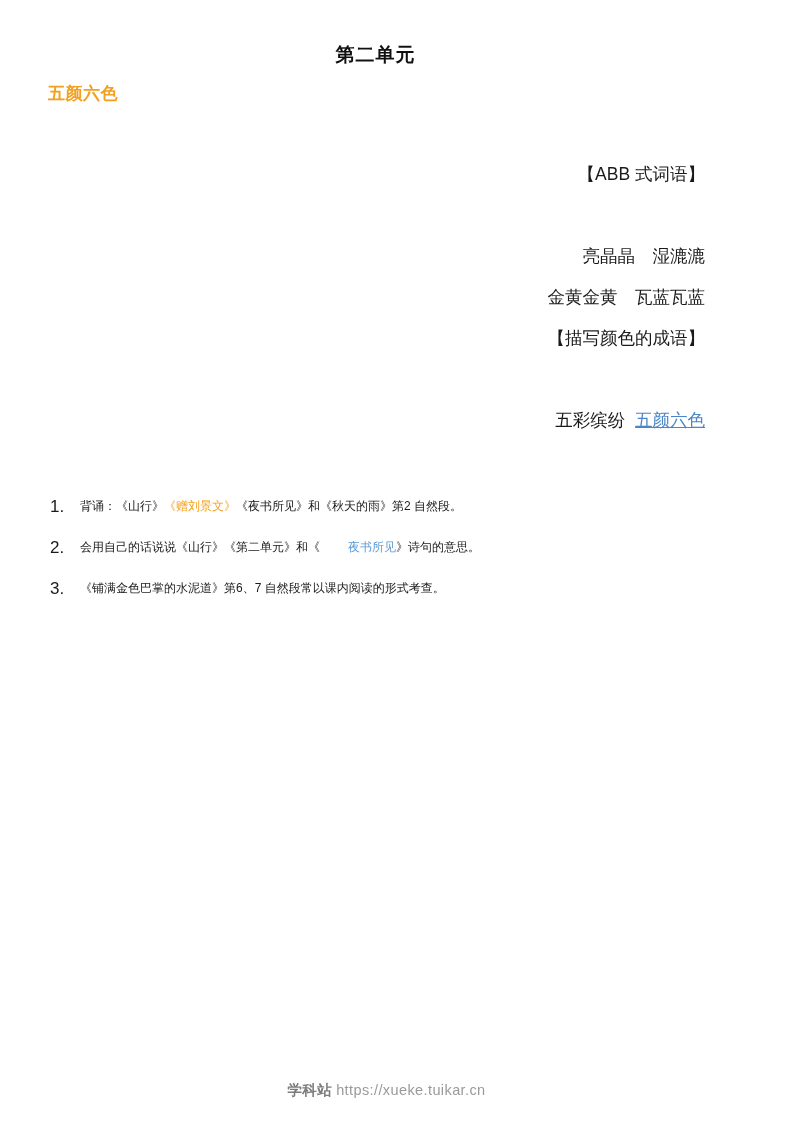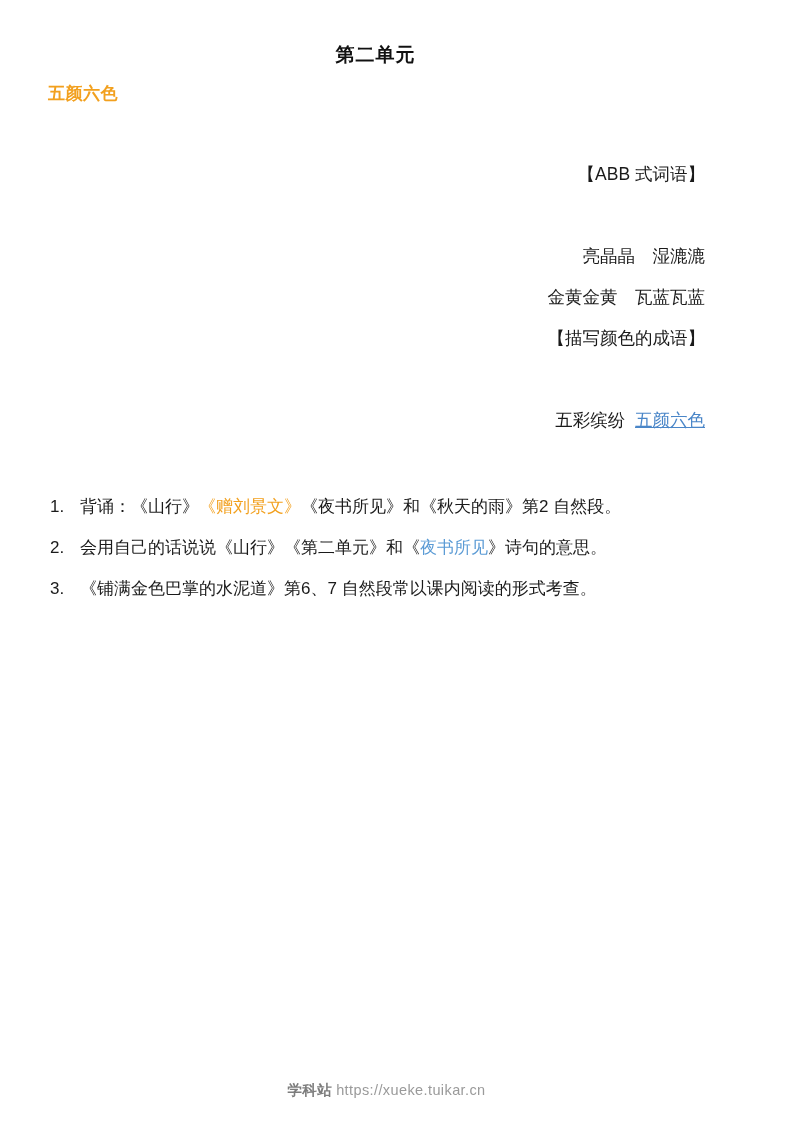"背诵：《山行》《赠刘景文》《夜书所见》和《秋天的雨》第2 自然段。" ol.points > li { font-size: 17px -> 12px }
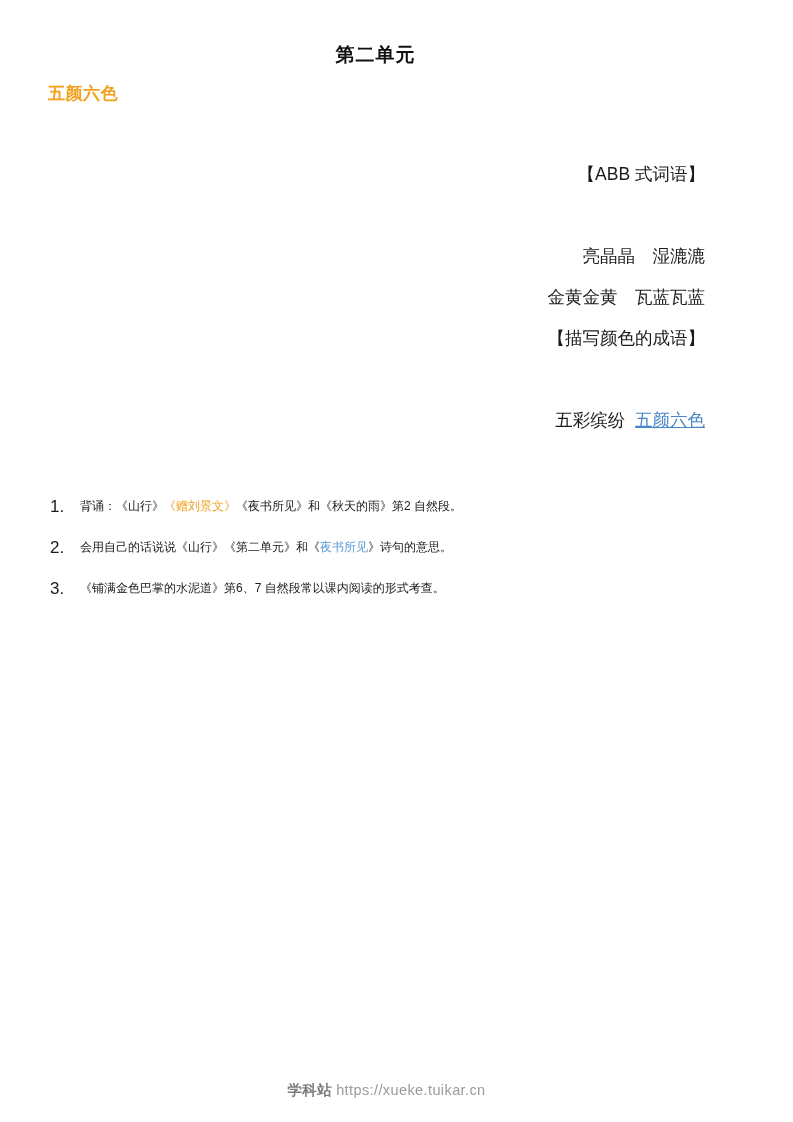"夜书所见" .lightblue { margin-left: none -> 28px }
